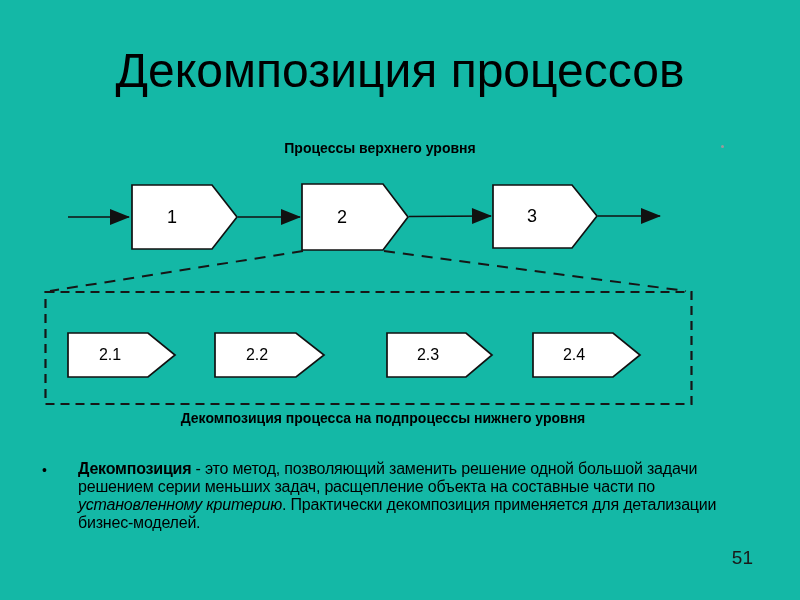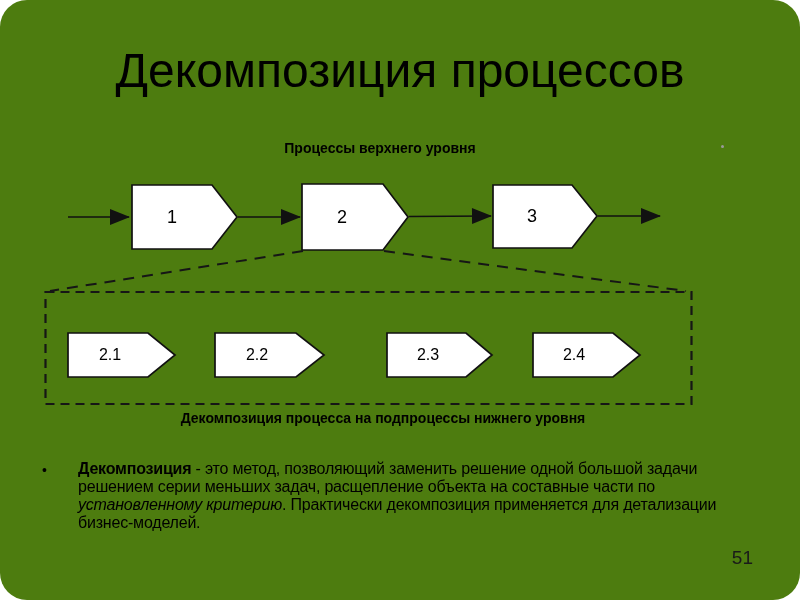"Декомпозиция процессов" .slide { background: #4d7c0f -> #14b8a6; border-radius: 27px -> none }
